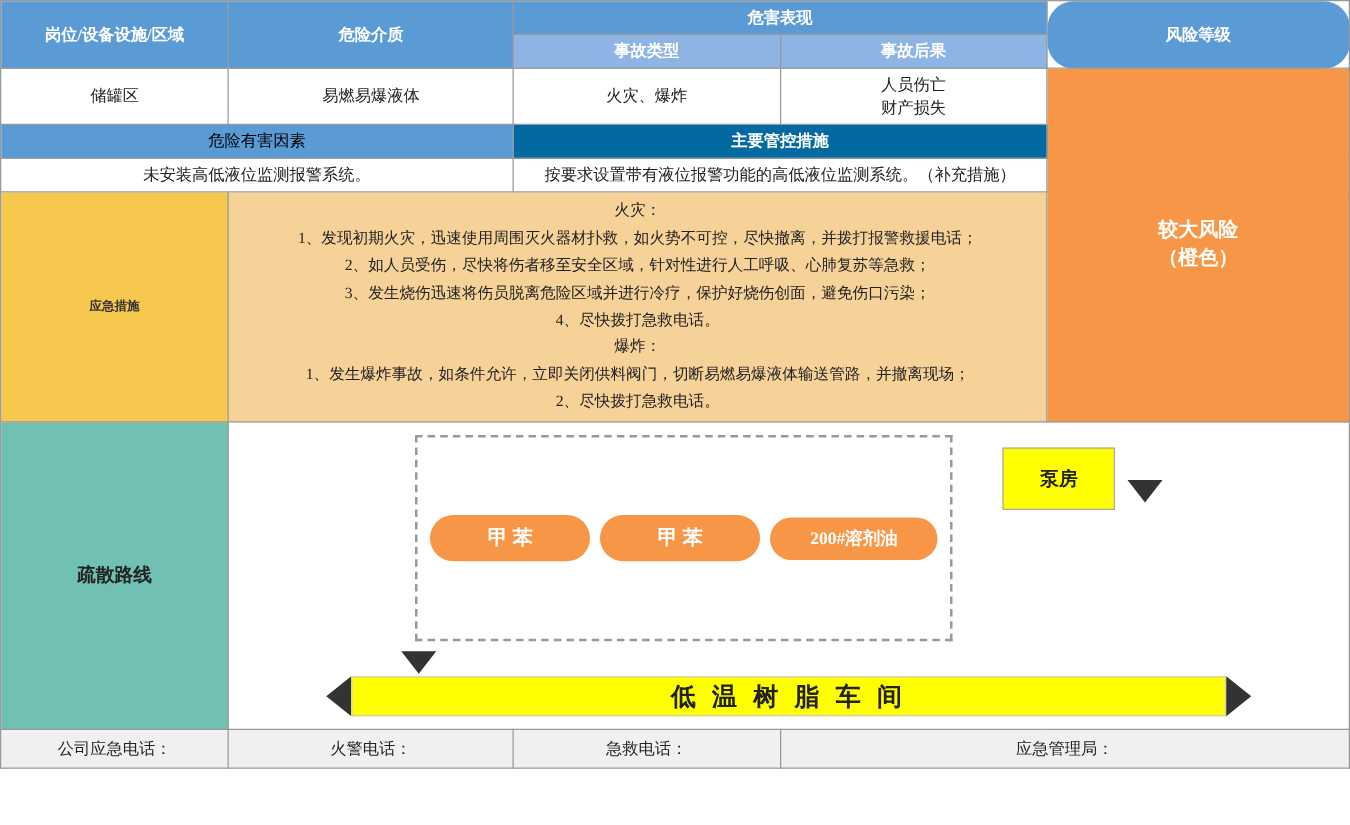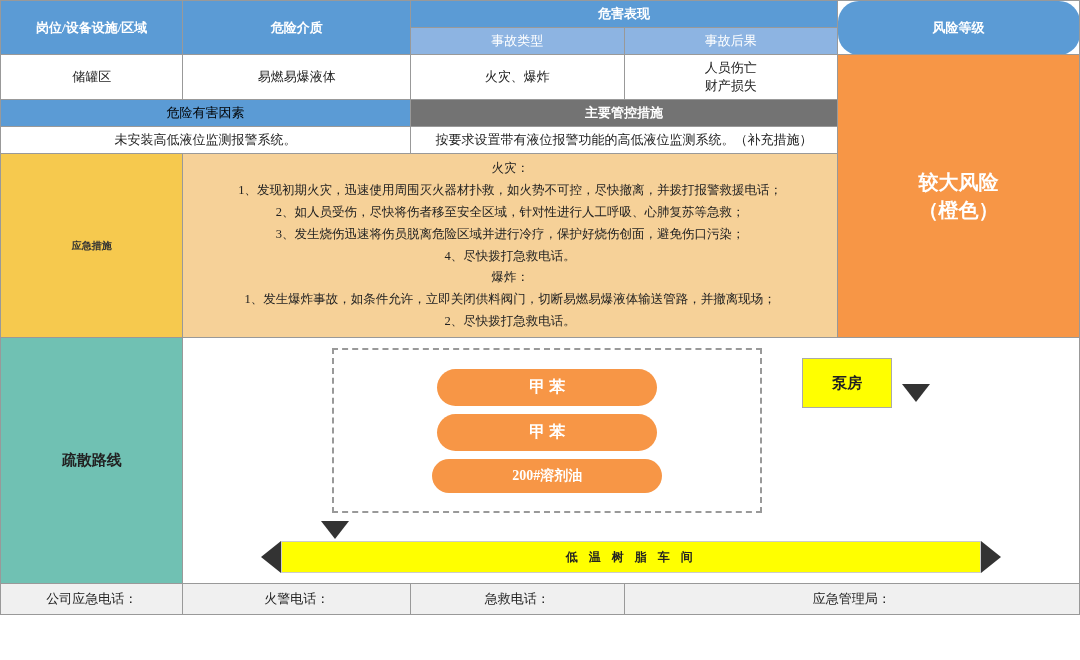"事故类型" .header-blue-light { font-weight: normal -> bold }
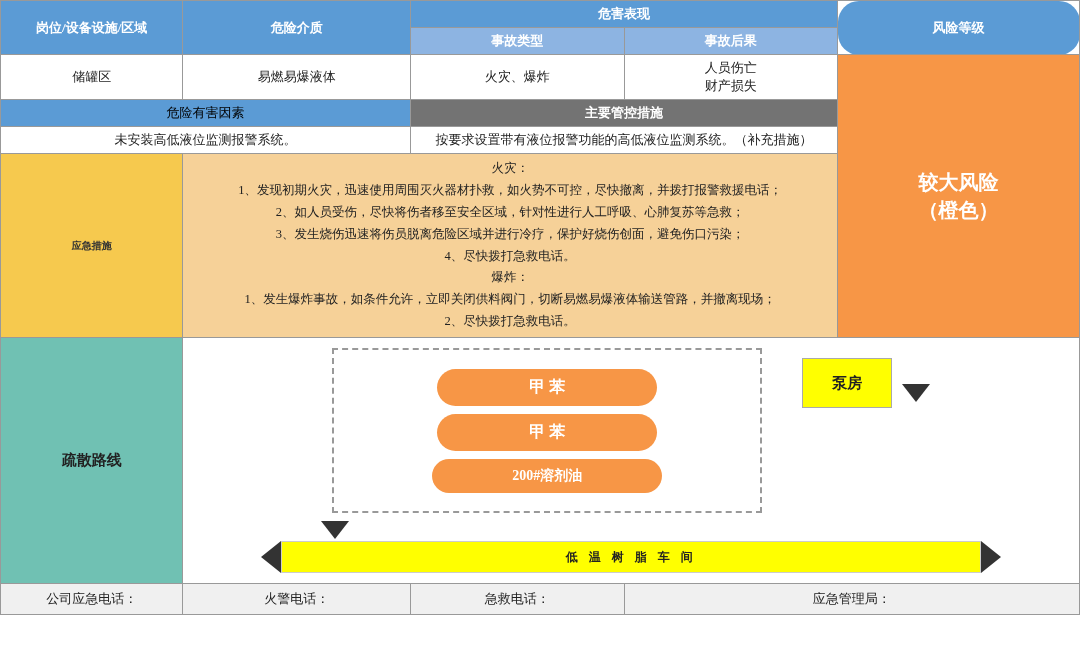"主要管控措施" td.row-label-blue { background-color: #737373 -> #0369a1 }
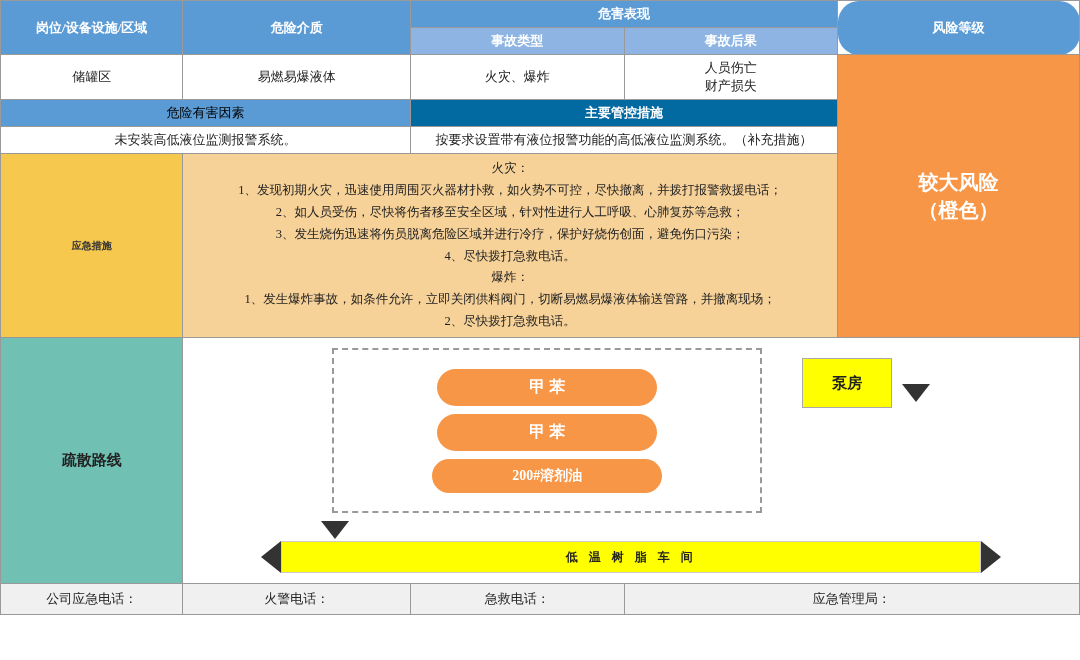"较大风险" td.risk-orange { font-size: 20px -> 16px }
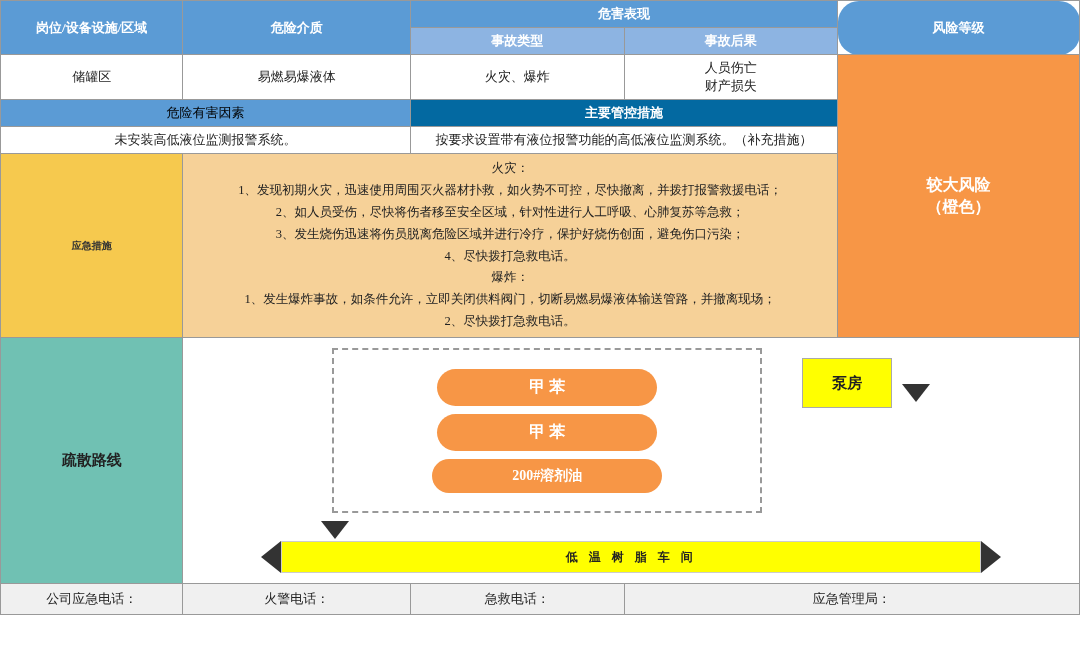"甲 苯" .storage-dashed { flex-direction: column -> row }
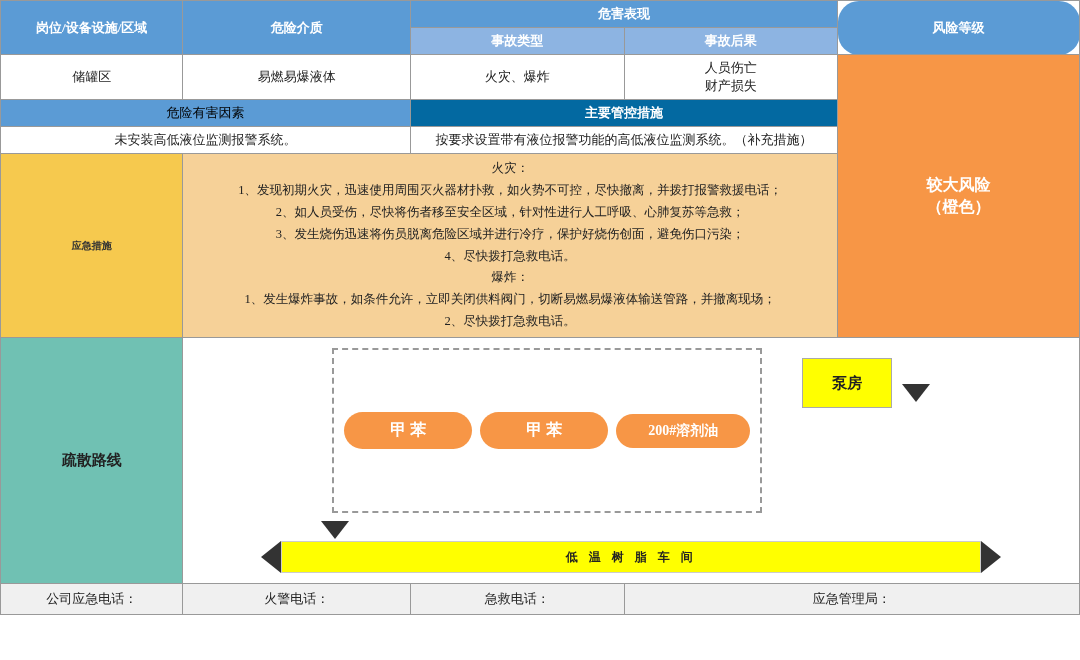"低 温 树 脂 车" .arrow-bar { font-size: 12px -> 20px }
